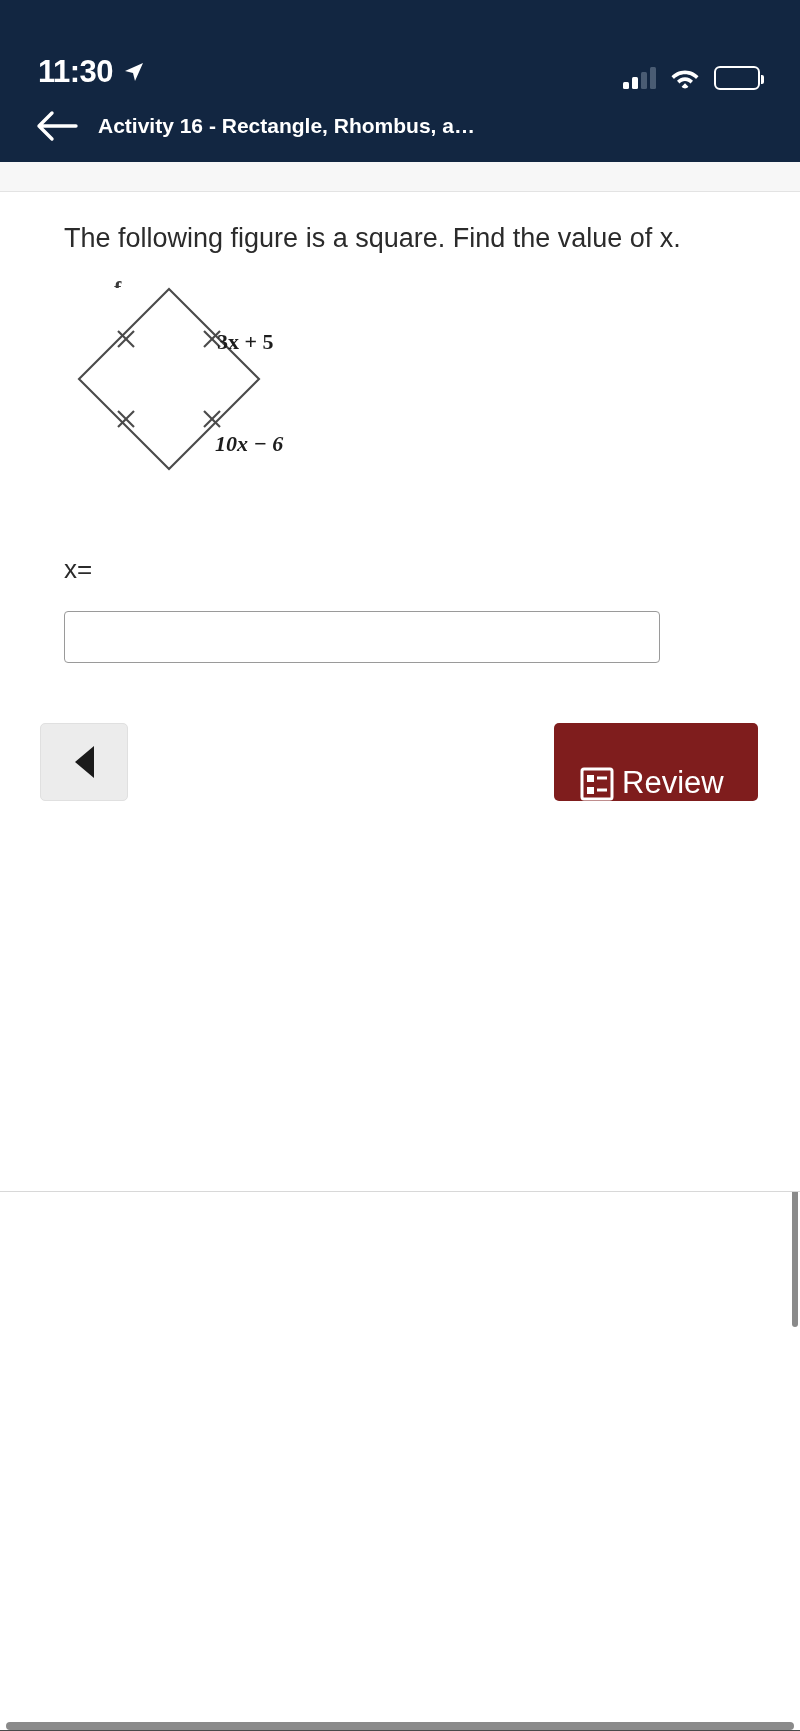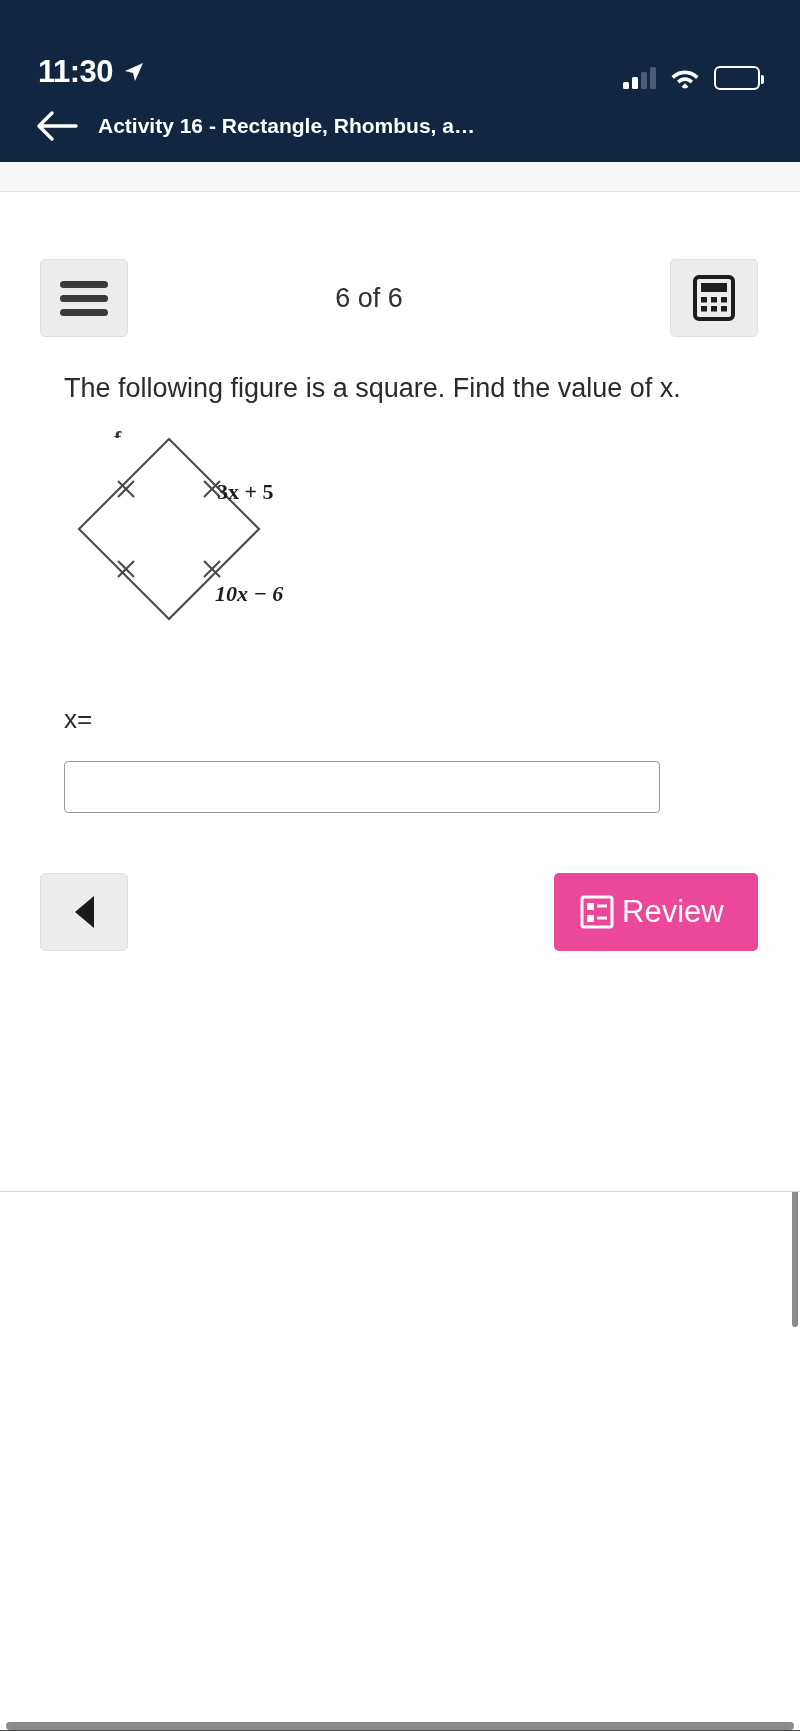"6 of 6" div.toolbar { html: <div> <div> <span> <i></i> <i></i> <i></i> </span> </div> <div>6 of 6</div> <div> <svg> <rect></rect> <rect></rect> <rect></rect> <rect></rect> <rect></rect> <rect></rect> <rect></rect> <rect></rect> </svg> </div> </div> -> none }
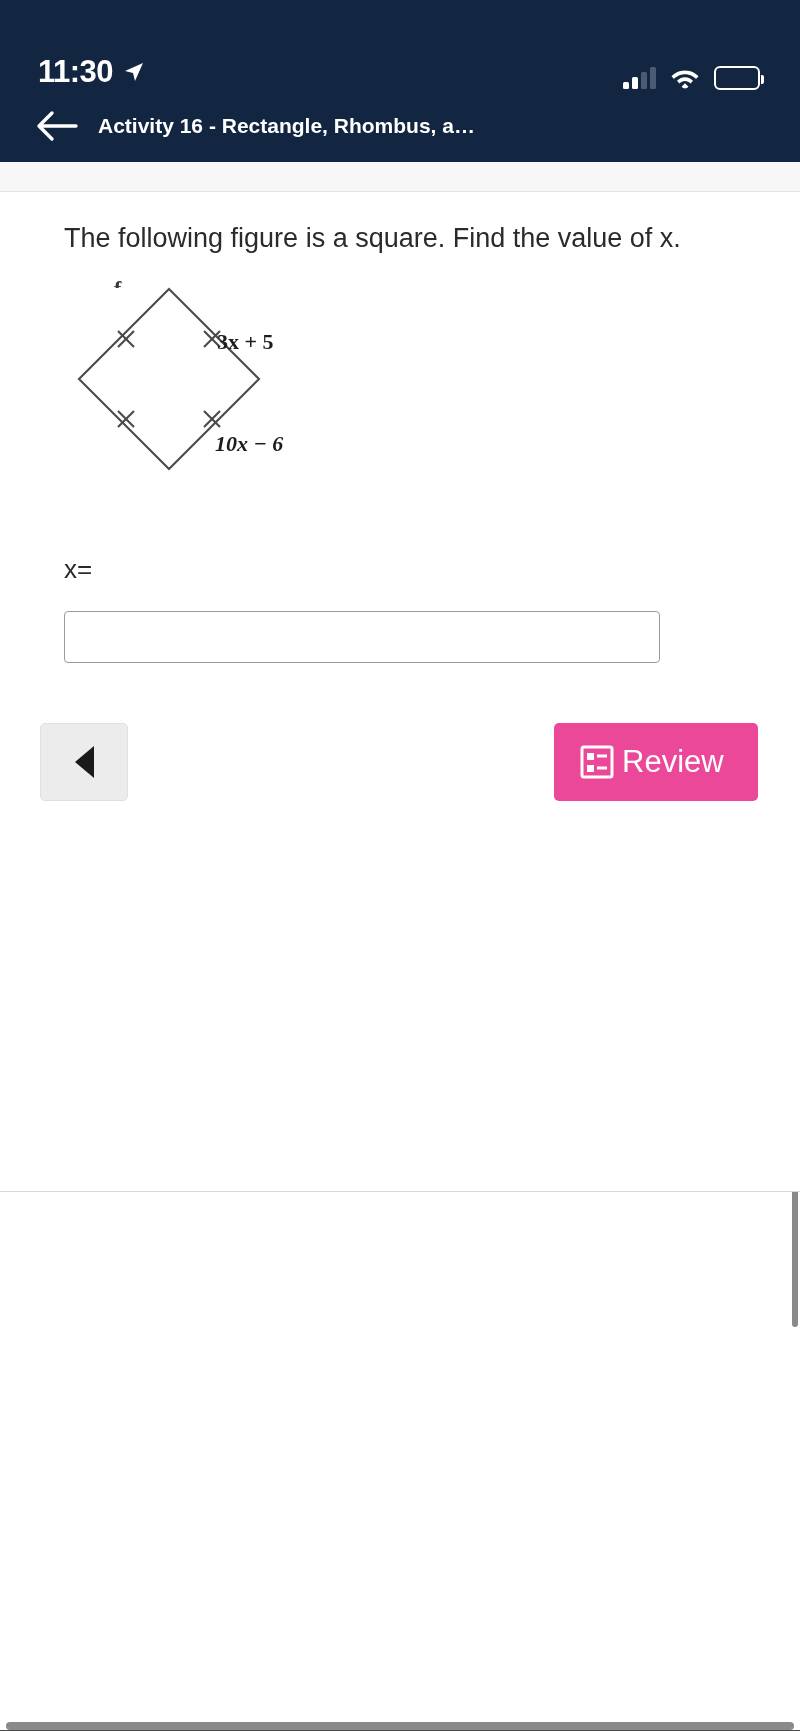"Review" .review-btn { align-items: center -> flex-end; background: #ec4899 -> #7f1d1d }
